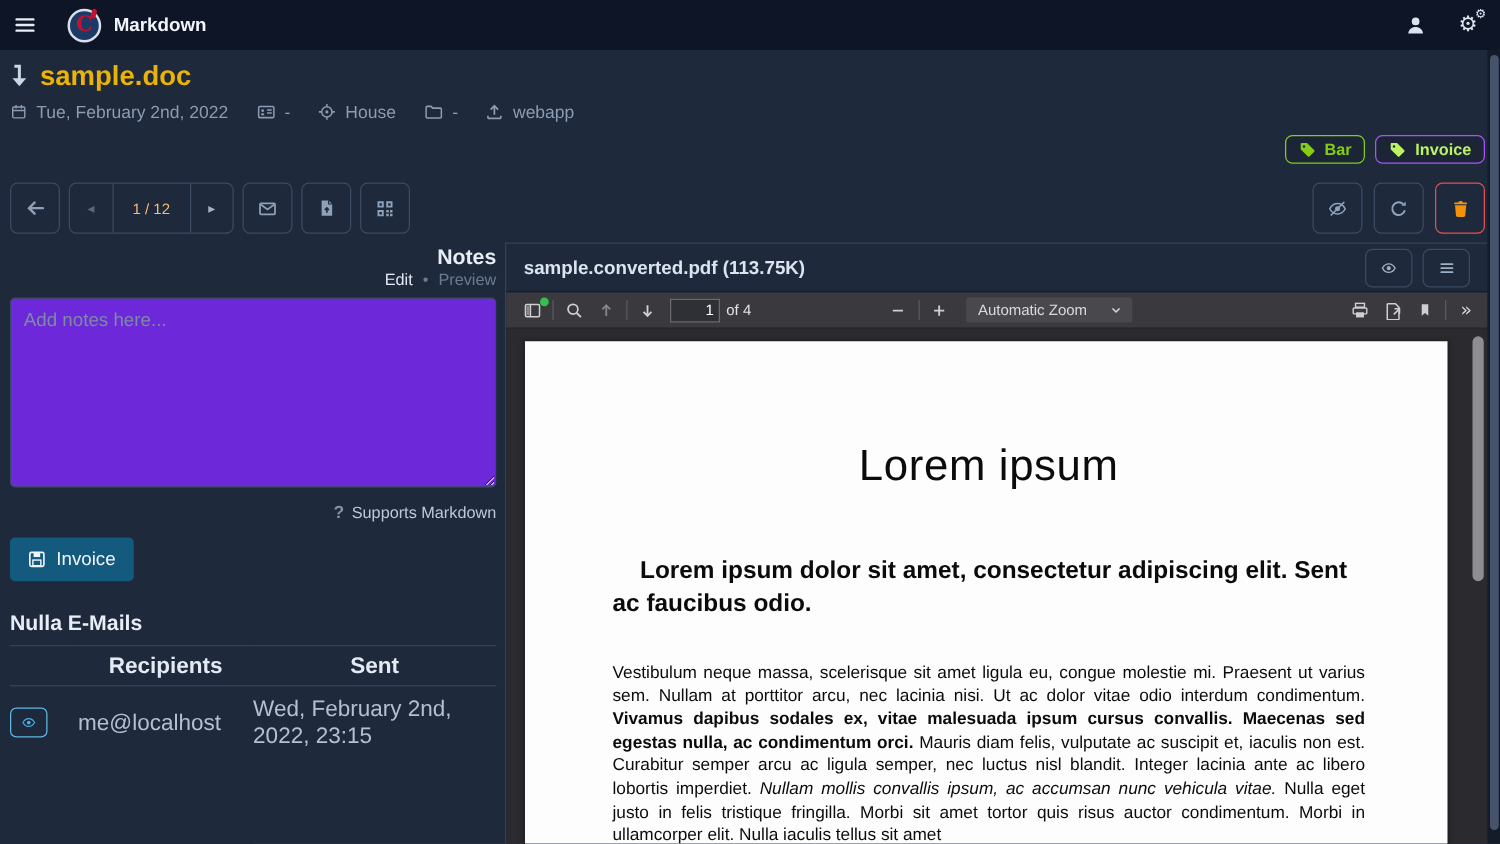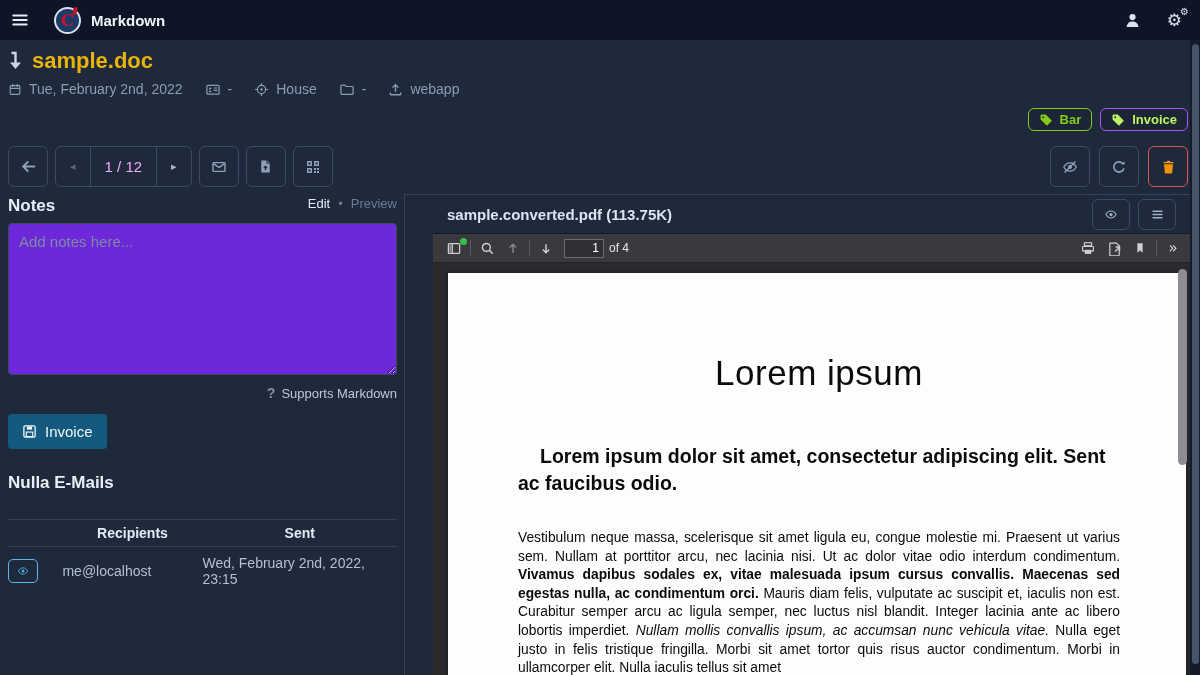"1 / 12" .pag-text { color: #f0abfc -> #fdba74; font-size: 15px -> 12px }
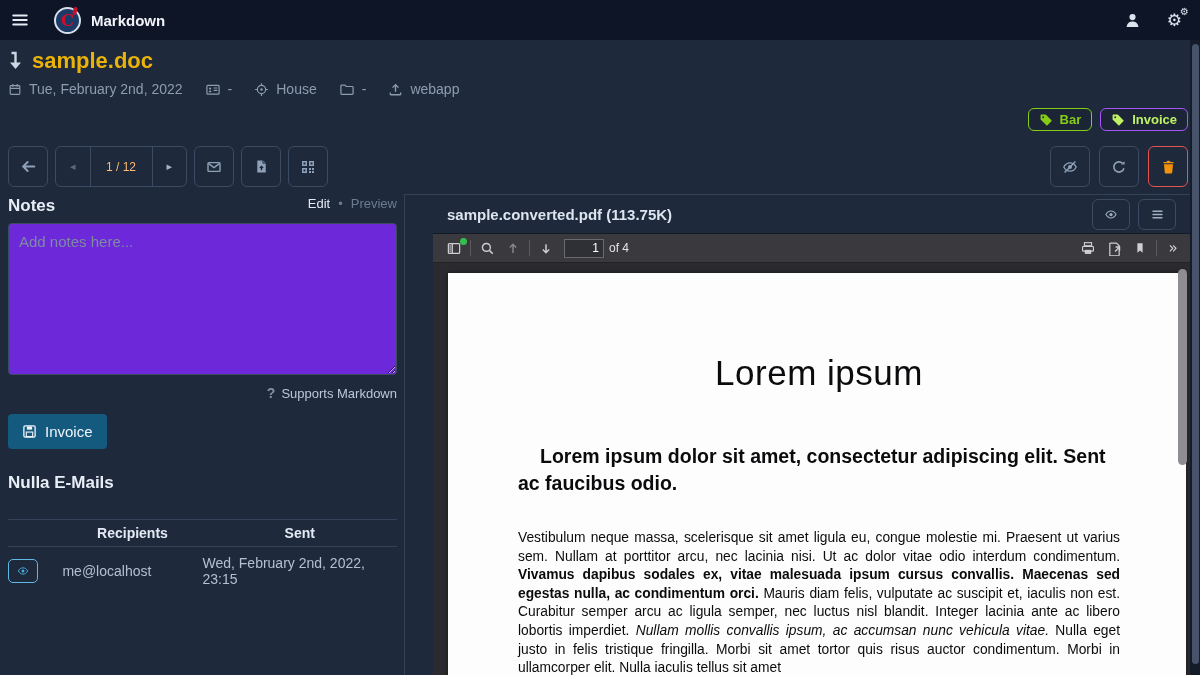"Notes" .notes-head { align-items: flex-start -> flex-end; flex-direction: none -> column }
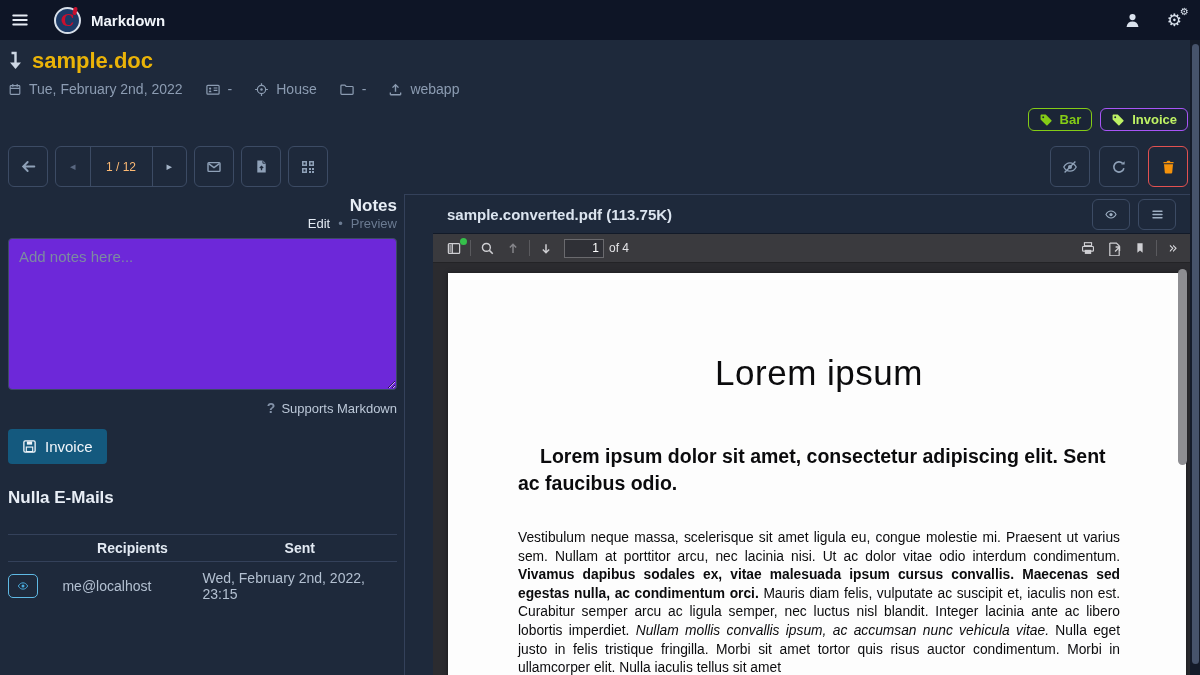"sample.converted.pdf (113.75K)" .right-panel { padding-left: 28px -> none }
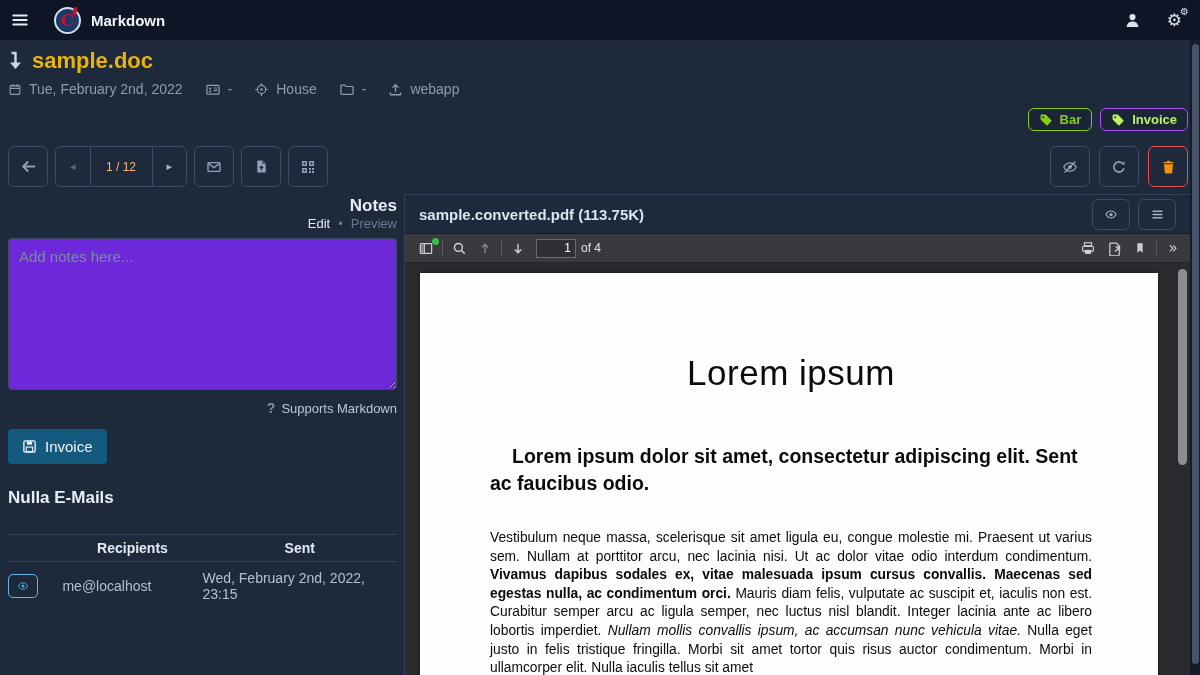"Automatic Zoom" div.zoom-center { html: none -> <div> <div> <svg> <path></path> </svg> </div> <div></div> <div> <svg> <path></path> </svg> </div> <div> <span>Automatic Zoom</span> <svg> <path></path> </svg> </div> </div> }
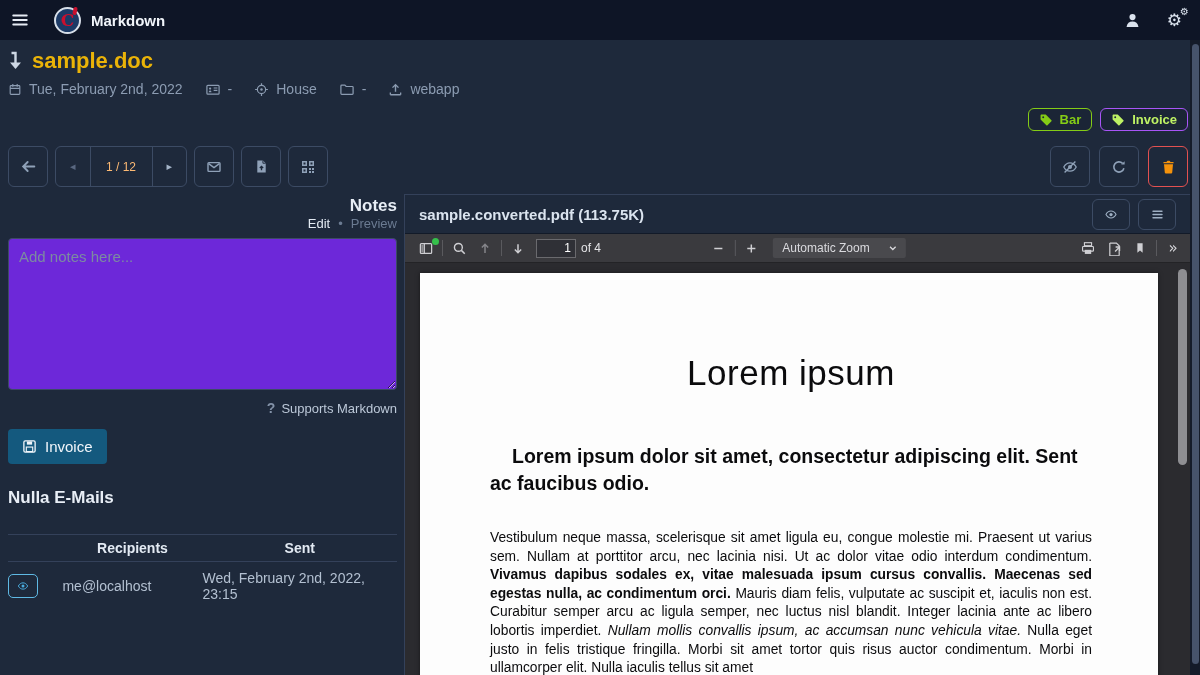"Recipients" .sent-table { font-size: 14px -> 18px; margin-top: 26px -> 7px }
